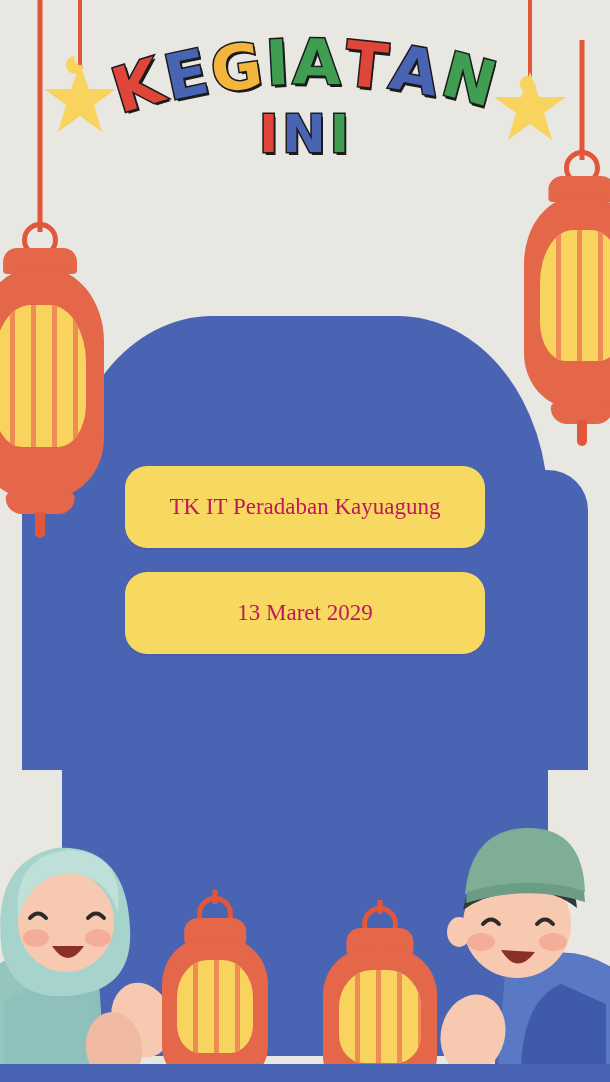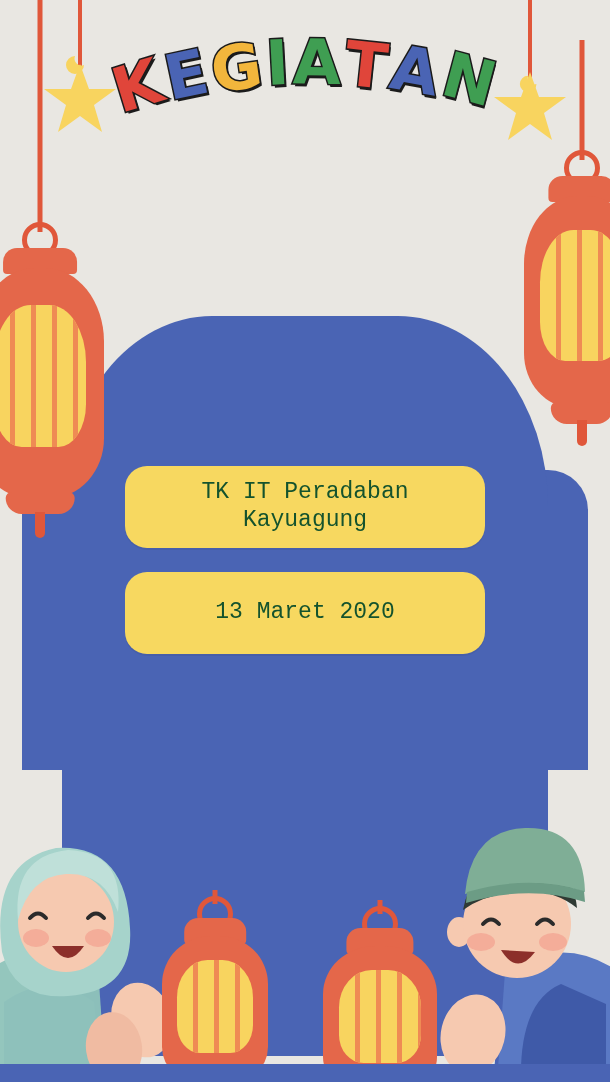"INI" div.title-line { html: none -> <div> <span>I</span><span>N</span><span>I</span> </div> }
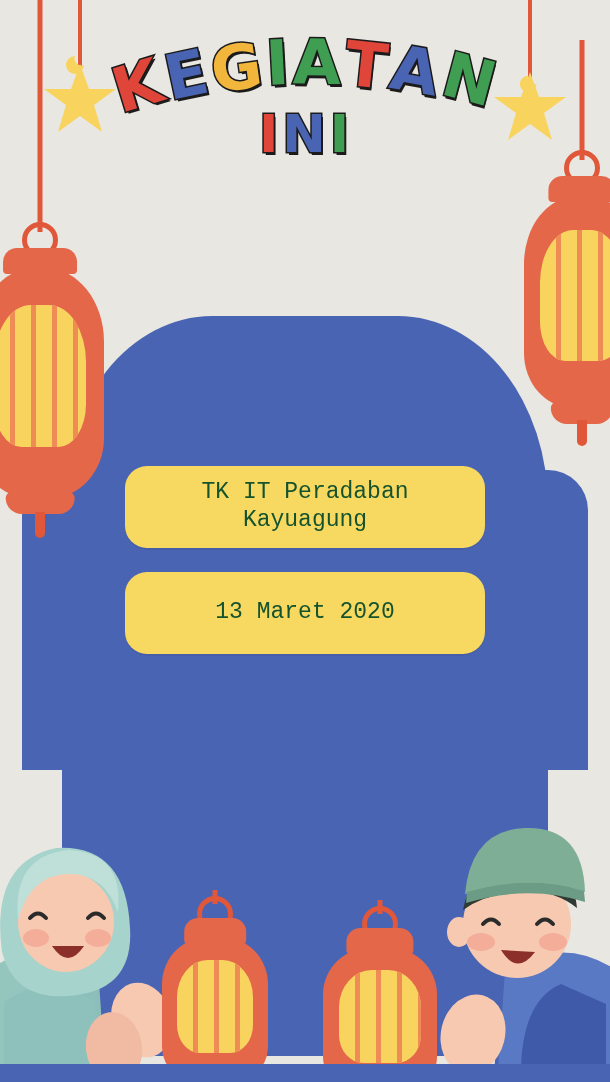"TK IT Peradaban Kayuagung" .banner-text { color: #14532d -> #be185d; font-family: Liberation Mono, monospace -> Liberation Serif, serif }
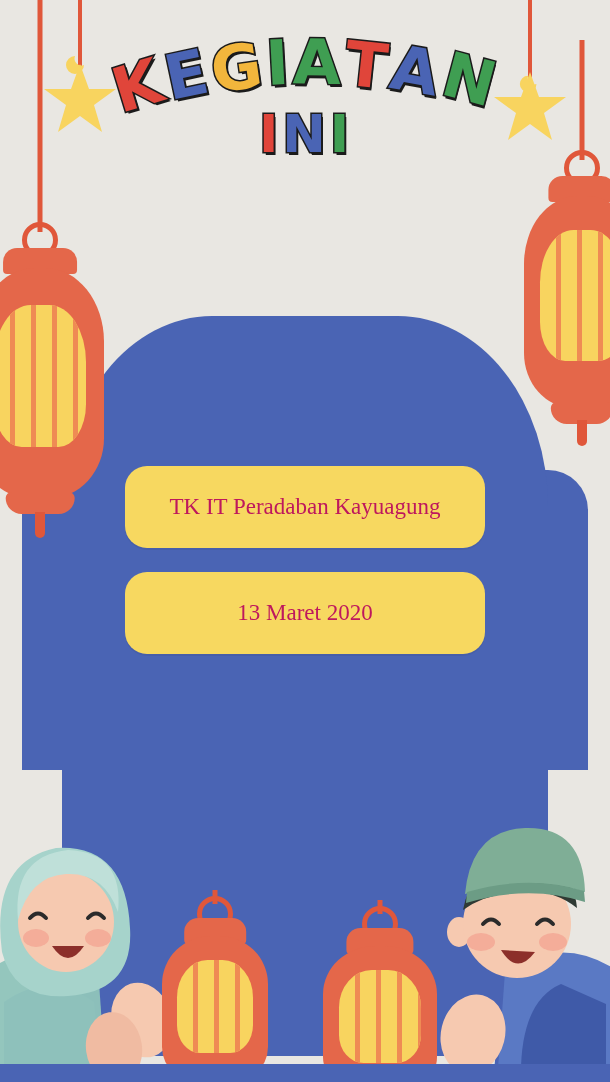"13 Maret 2020" div.banner-text { text: 2020 -> 2029 }
